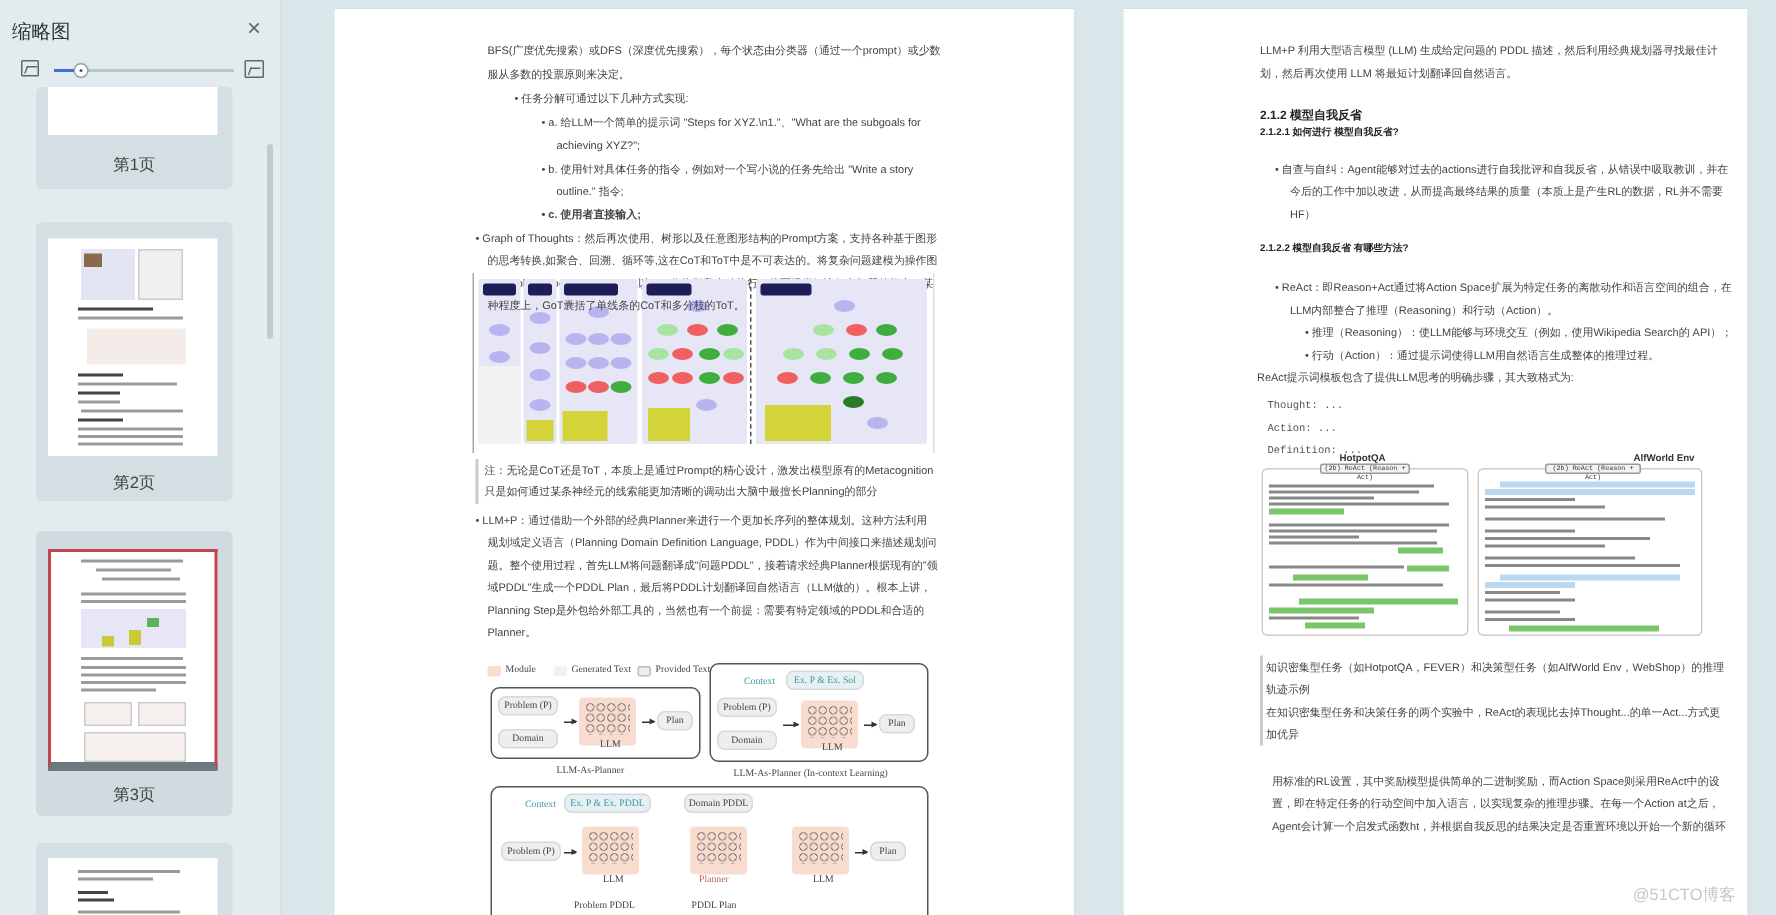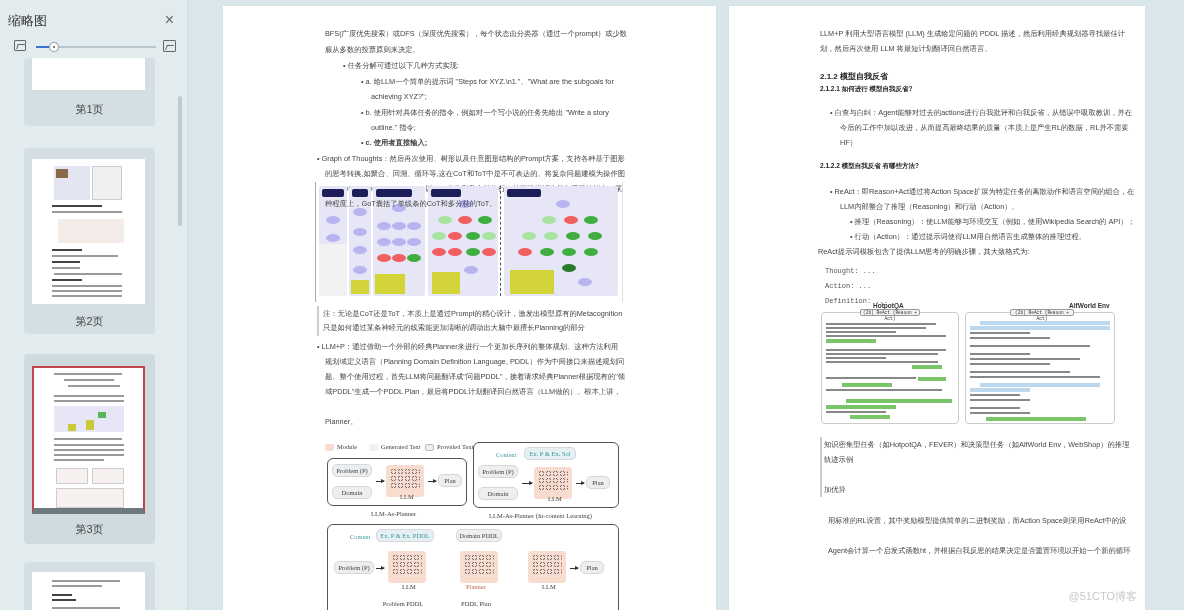"LLM+P 利用大型语言模型 (LLM) 生成给定问题的 PDDL" .page.right { left: 540px -> 560px }
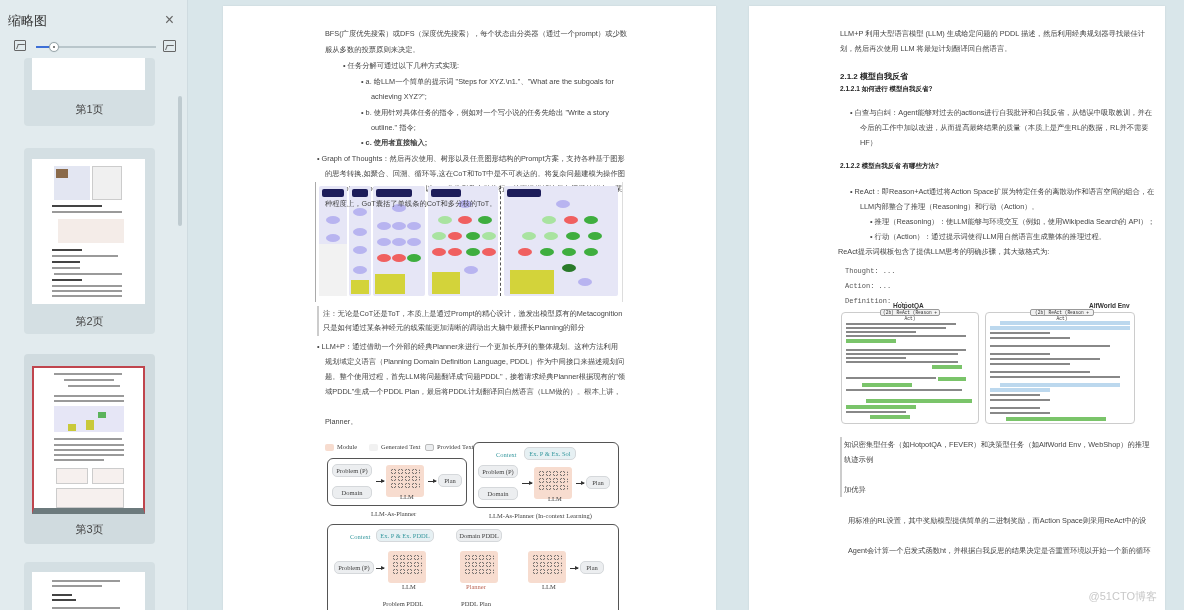"Planning" div.txt { html: none -> <div>Planning Step是外包给外部工具的，当然也有一个前提：需要有特定领域的PDDL和合适的</div> }
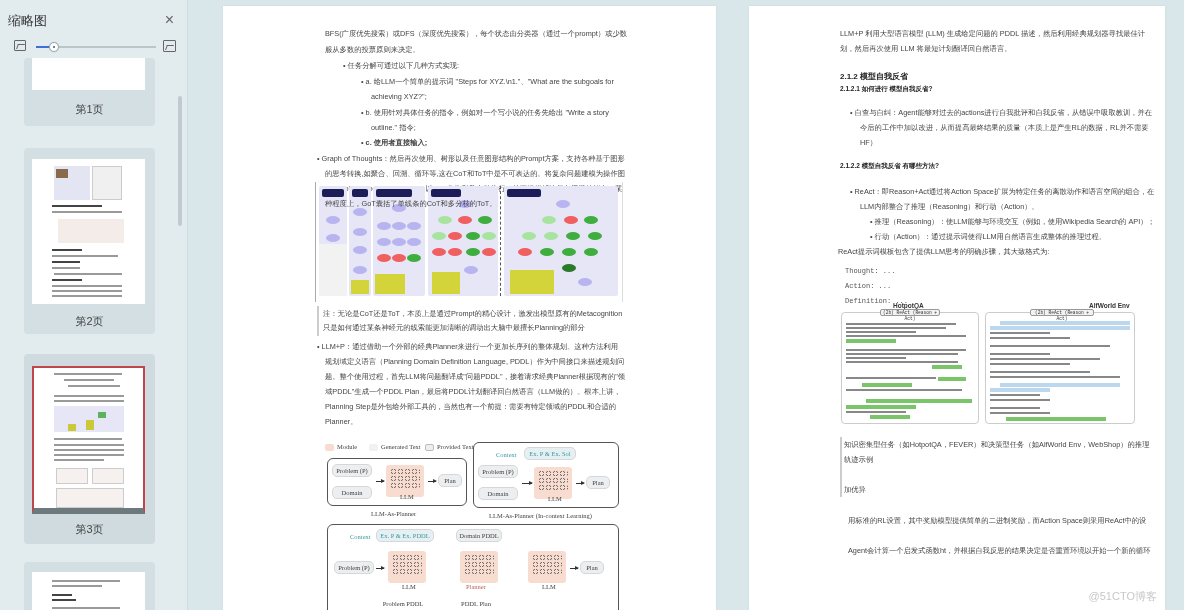"在知识密集型任务和决策任务的两个实验中，ReAct的表现比去掉Thought.." div.txt { html: none -> <div>在知识密集型任务和决策任务的两个实验中，ReAct的表现比去掉Thought...的单一Act...方式更</div> }
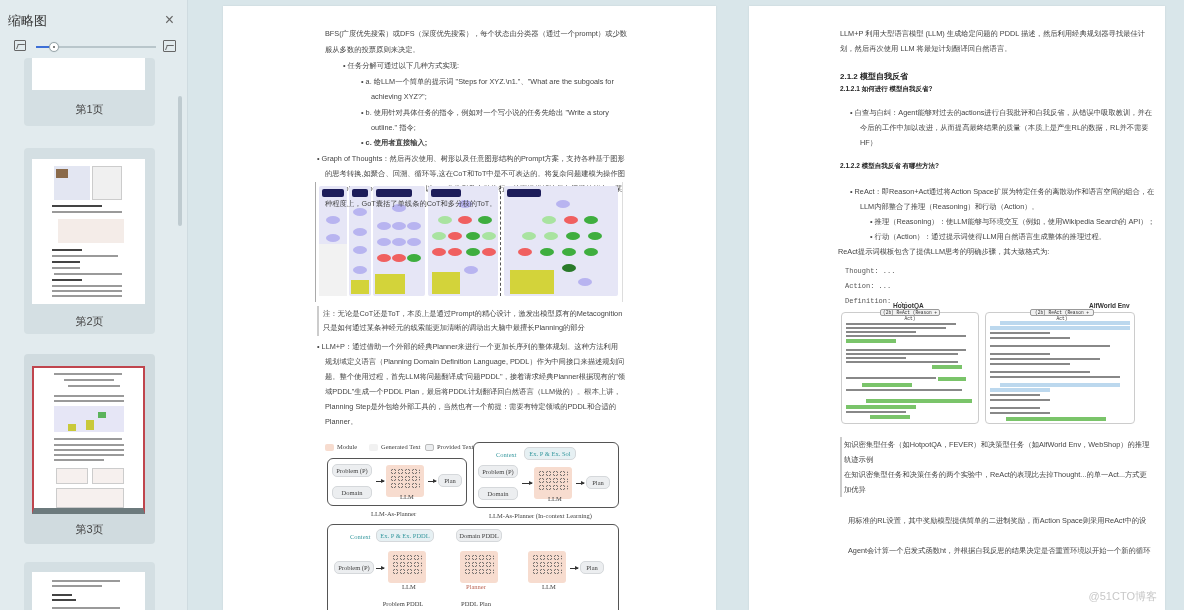"置，即在特定任务的行动空间中加入语言，以实现复杂的推理步骤。在每一个Action" div.txt { html: none -> <div>置，即在特定任务的行动空间中加入语言，以实现复杂的推理步骤。在每一个Action at之后，</div> }
